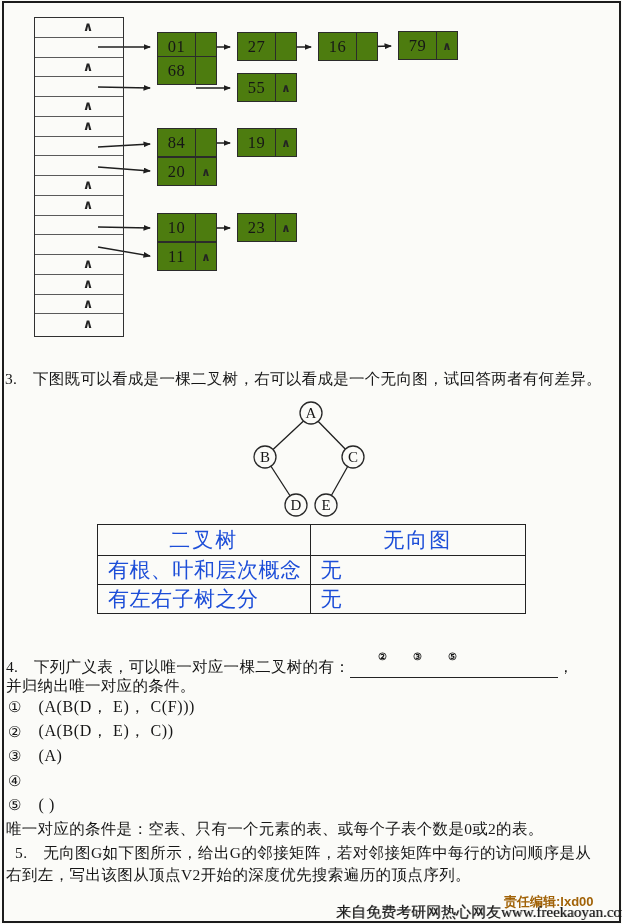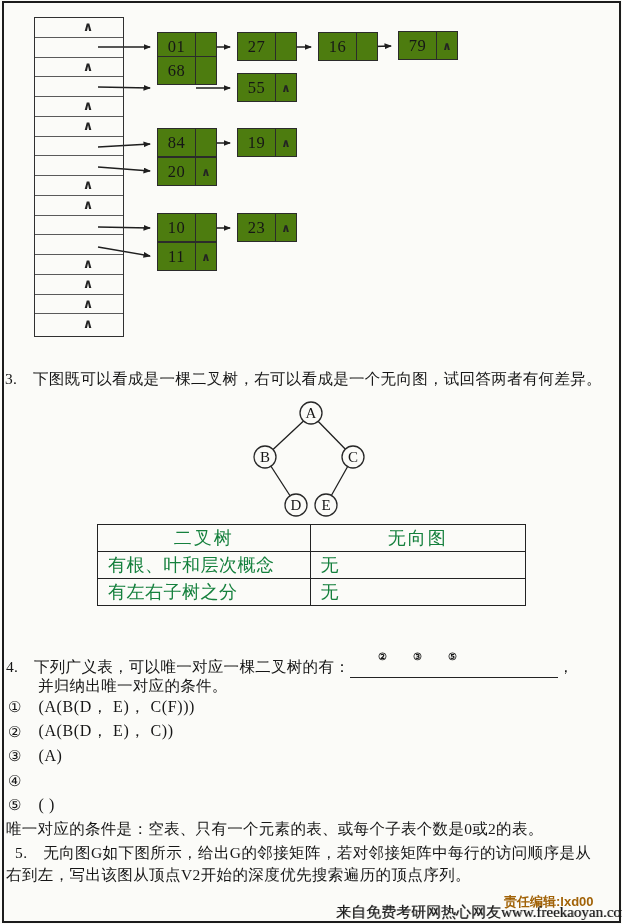"二叉树" table.cmp { color: #15803d -> #1d4ed8; font-size: 18px -> 21px }
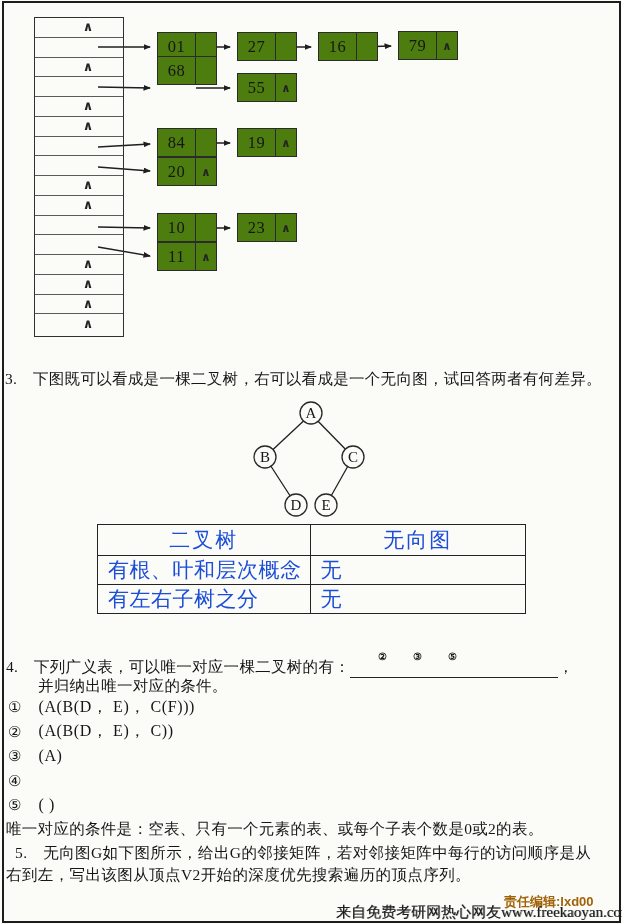"并归纳出唯一对应的条件。" .q4l2 { margin-left: 32px -> none }
